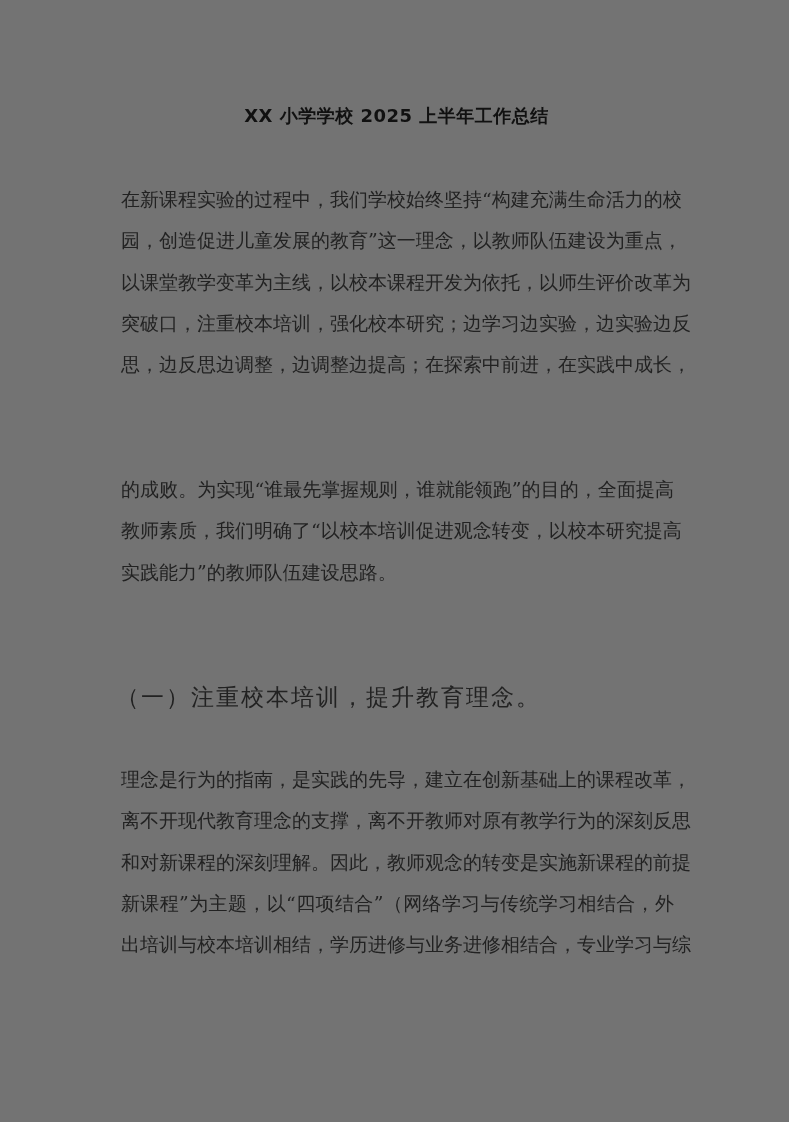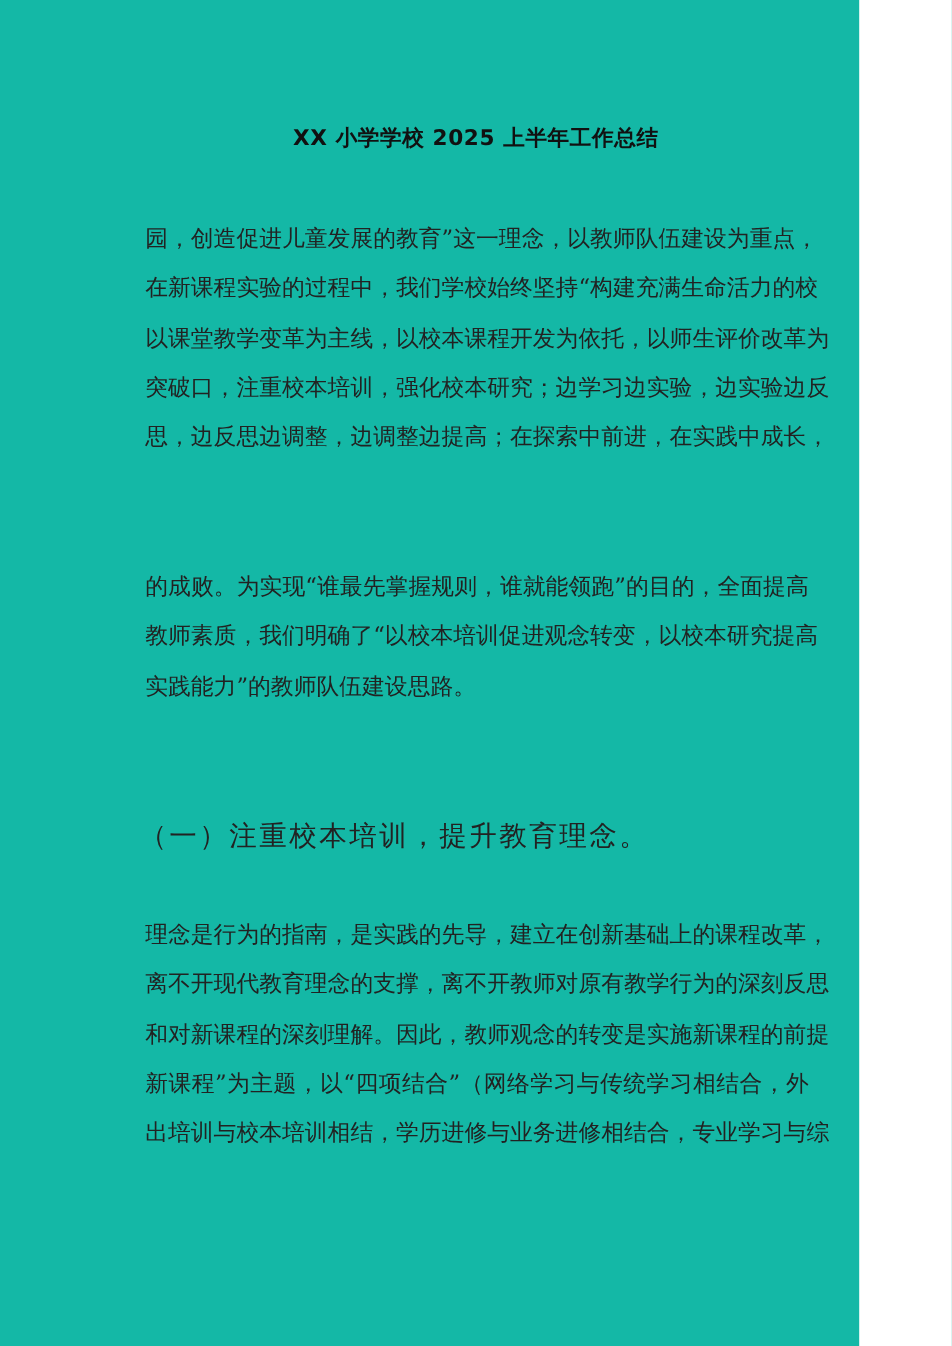"XX 小学学校 2025 上半年工作总结" .page { background: #14b8a6 -> #737373; width: 716px -> 789px }
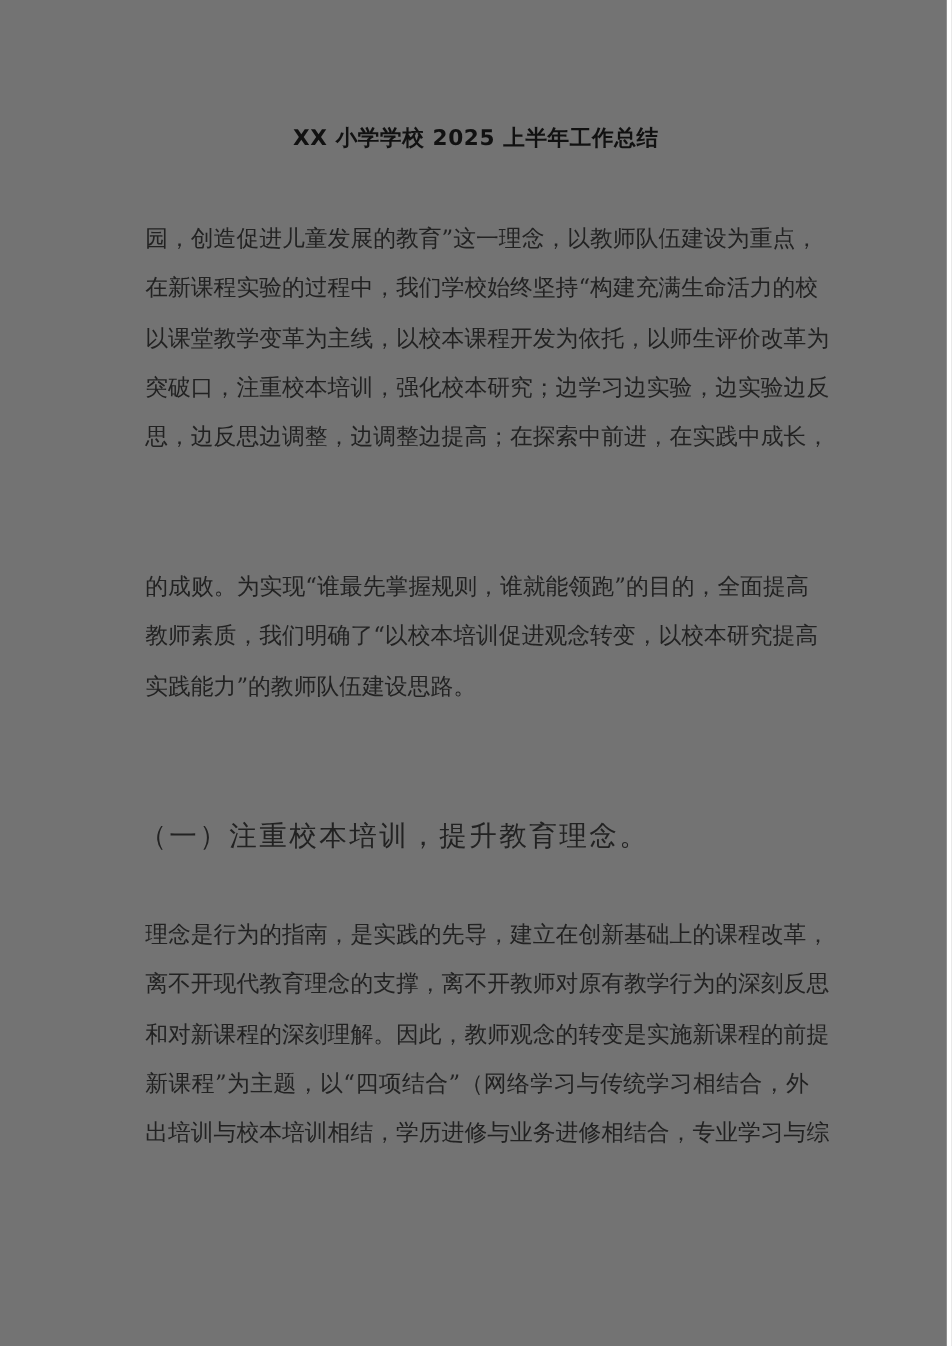"园，创造促进儿童发展的教育”这一理念，以教师队伍建设为重点，" span.line { order: before "在新课程实验的过程中，我们学校始终坚持“构建充满生命活力的校" -> after "在新课程实验的过程中，我们学校始终坚持“构建充满生命活力的校" }
